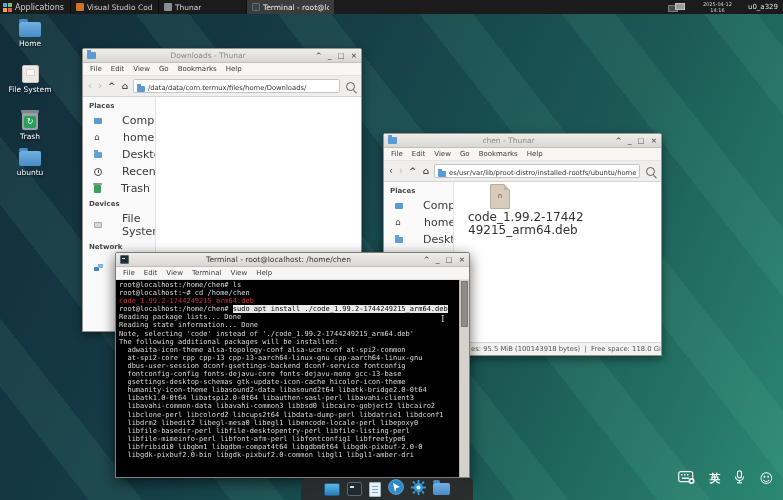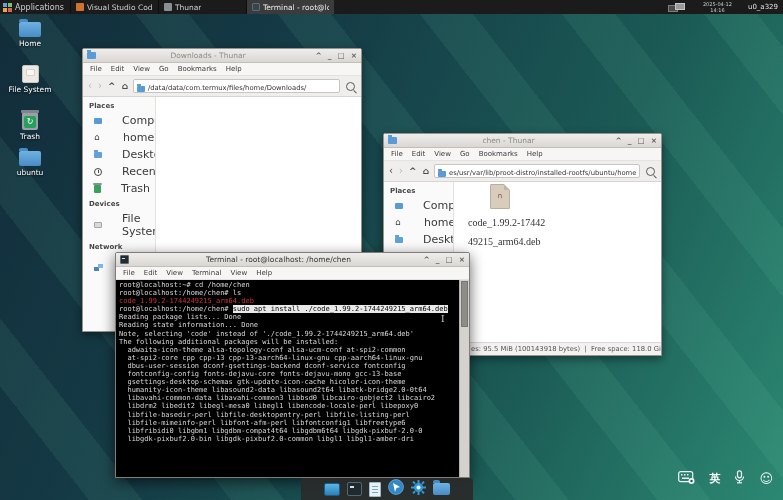"code_1.99.2-17442" .filetile .fl { font-family: Liberation Serif, serif -> none; font-size: 10px -> 12px; margin-top: 10px -> 4px }
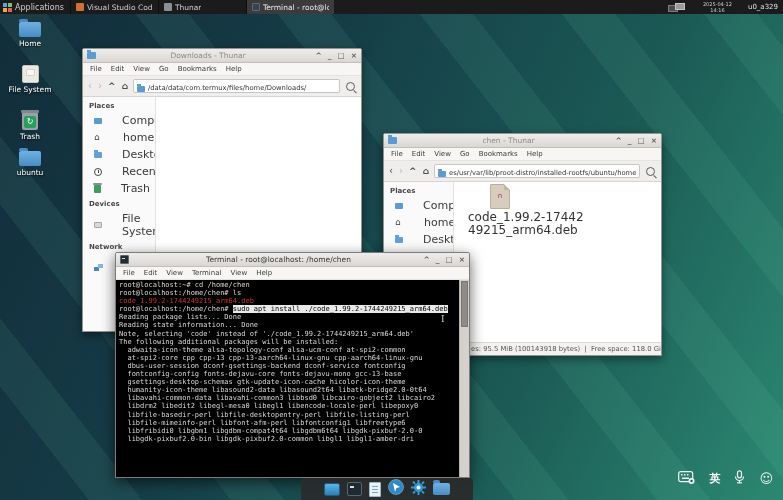"root@localhost:~# cd /home/chen" div.tline { order: before "root@localhost:/home/chen# ls" -> after "root@localhost:/home/chen# ls" }
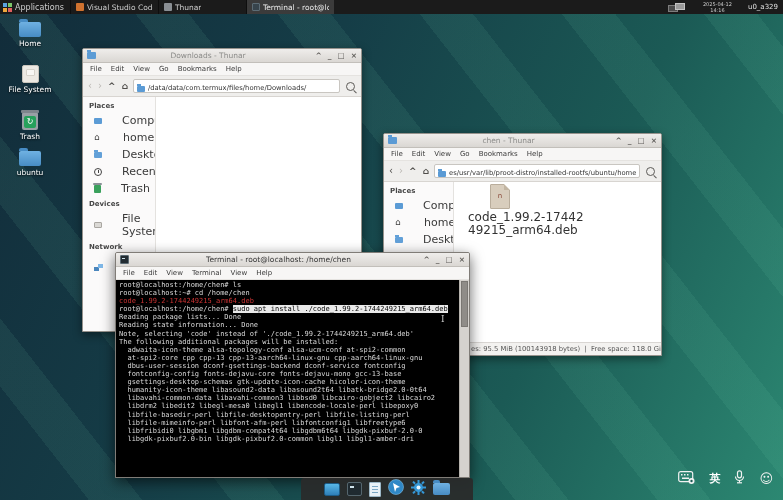"libatk1.0-0t64 libatspi2.0-0t64" div.tline { html: none -> <div><span> libatk1.0-0t64 libatspi2.0-0t64 libauthen-sasl-perl libavahi-client3</span></div> }
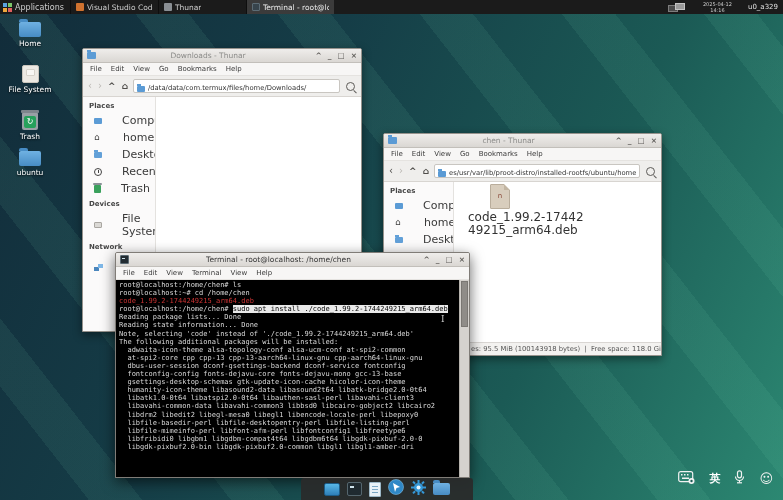"libclone-perl libcolord2 libcups2t64" div.tline { html: none -> <div><span> libclone-perl libcolord2 libcups2t64 libdata-dump-perl libdatrie1 libdconf1</span></div> }
